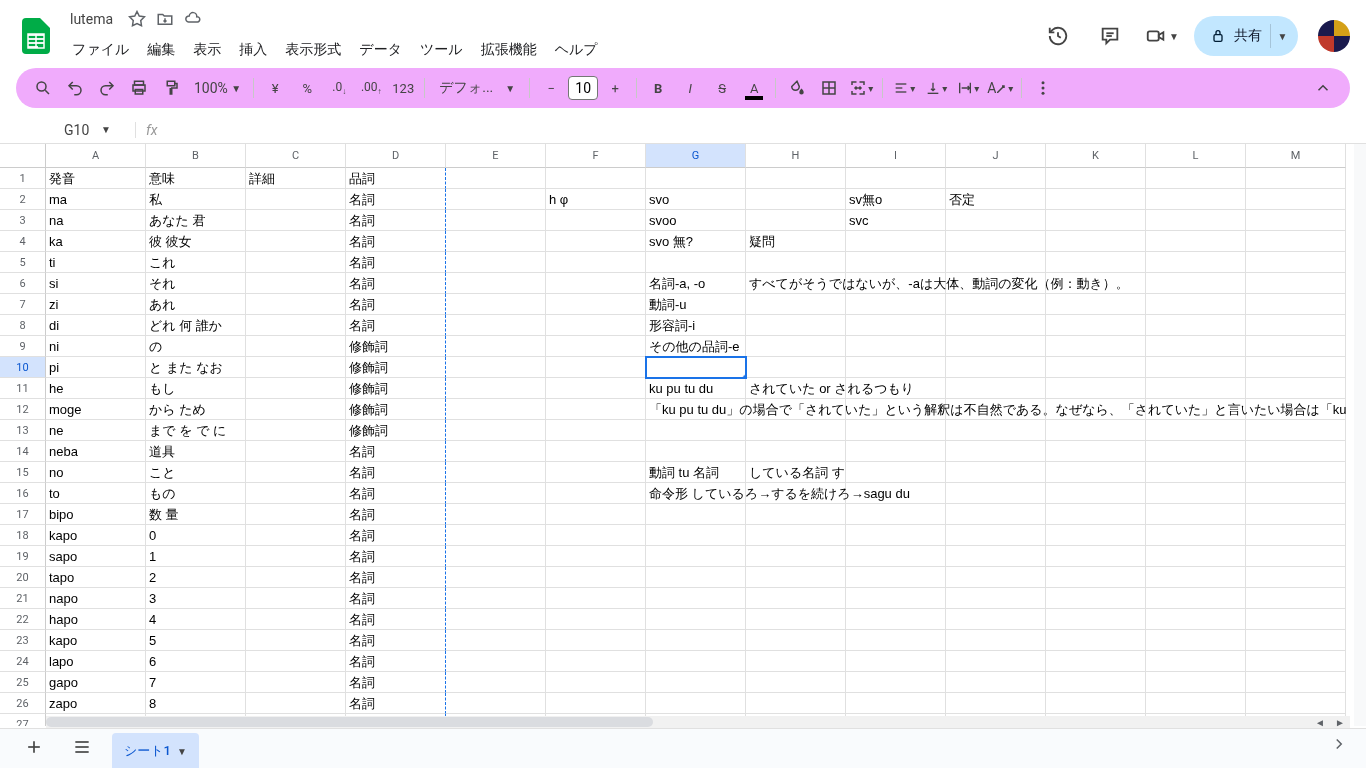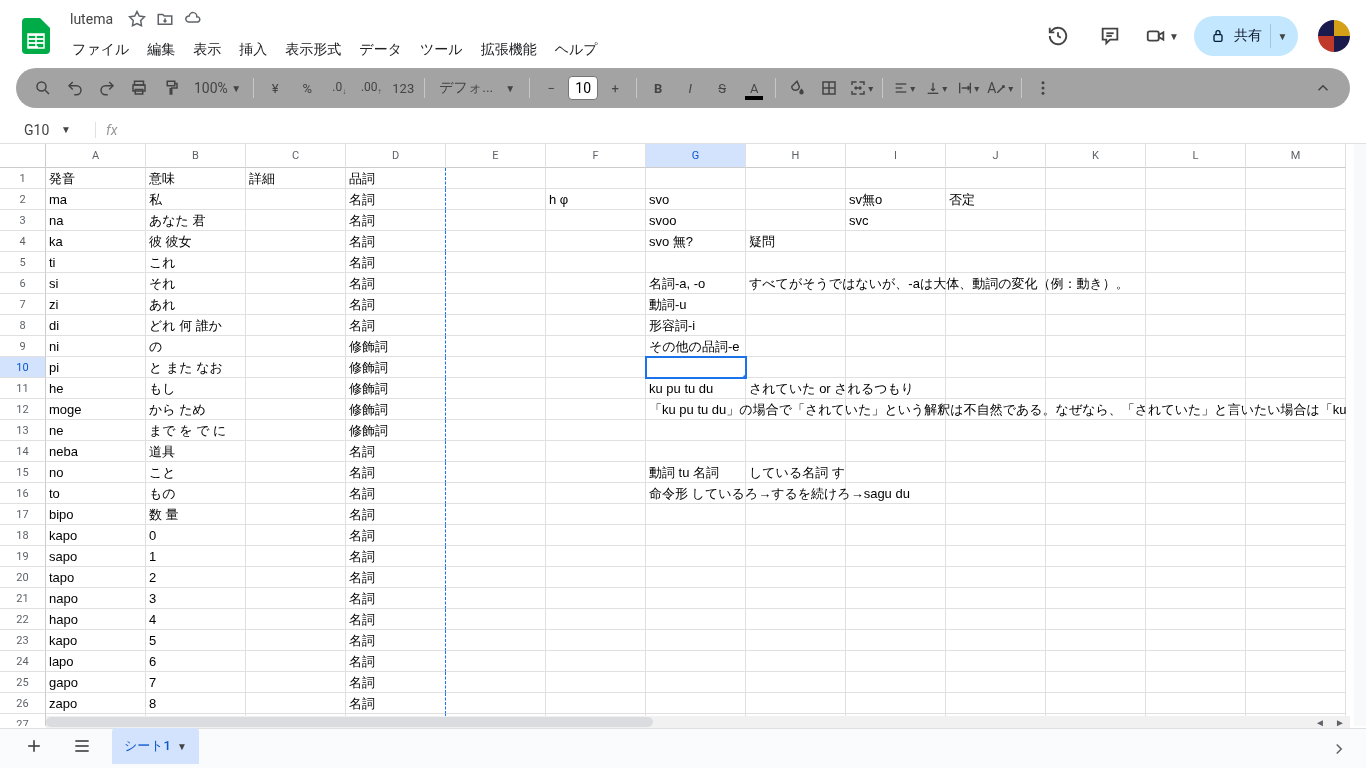"100%" .toolbar { background: #a3a3a3 -> #f0abfc }
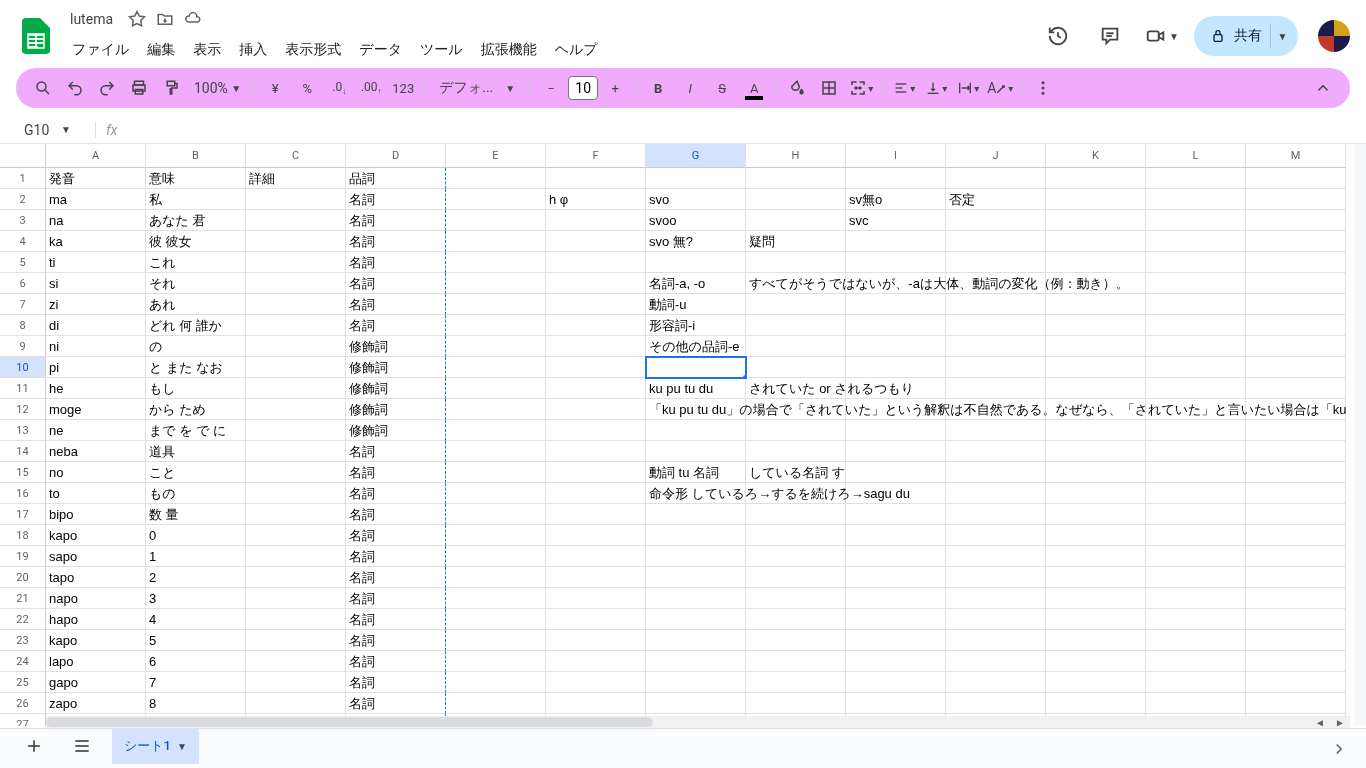"G10" .name-box { margin-left: none -> 40px }
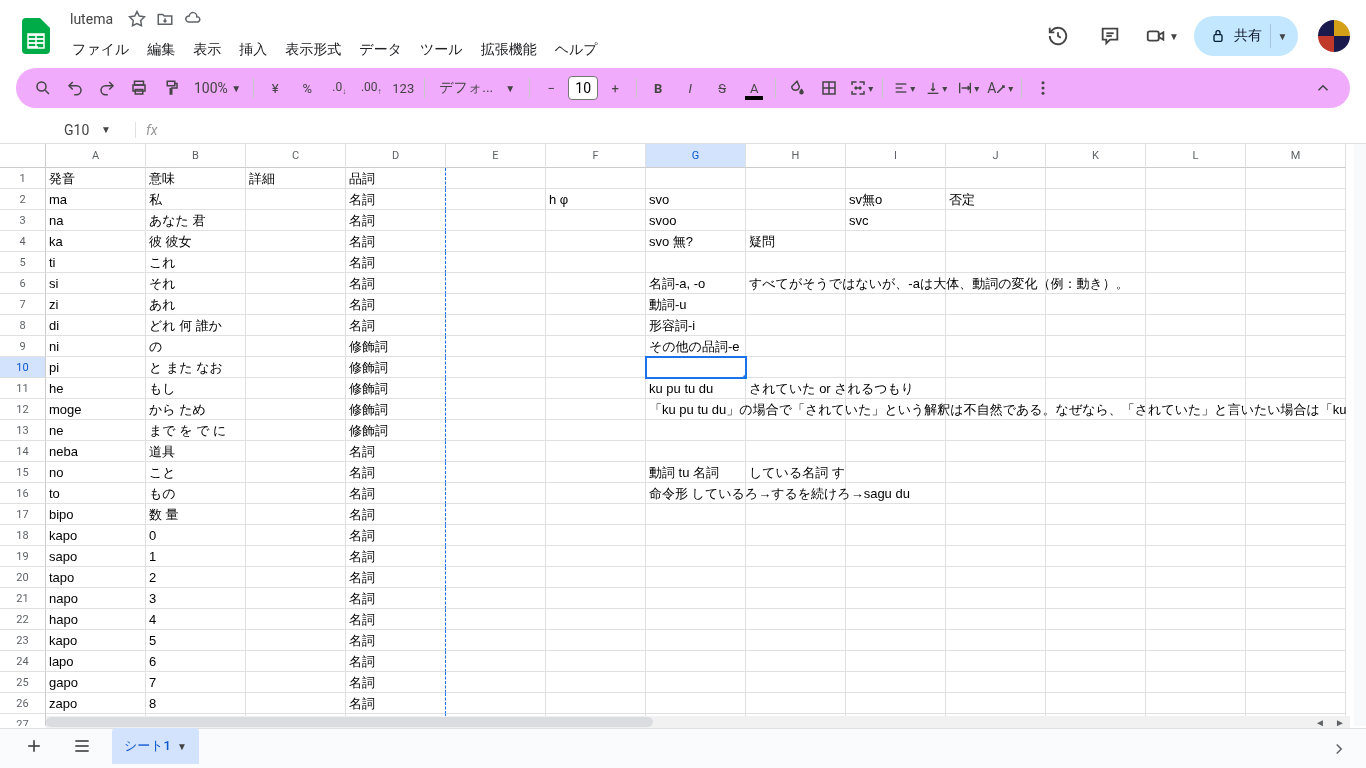"シート1" .sheet-bar { align-items: flex-end -> flex-start; padding: 0 40px 4px 16px -> 0 40px 16px 16px }
